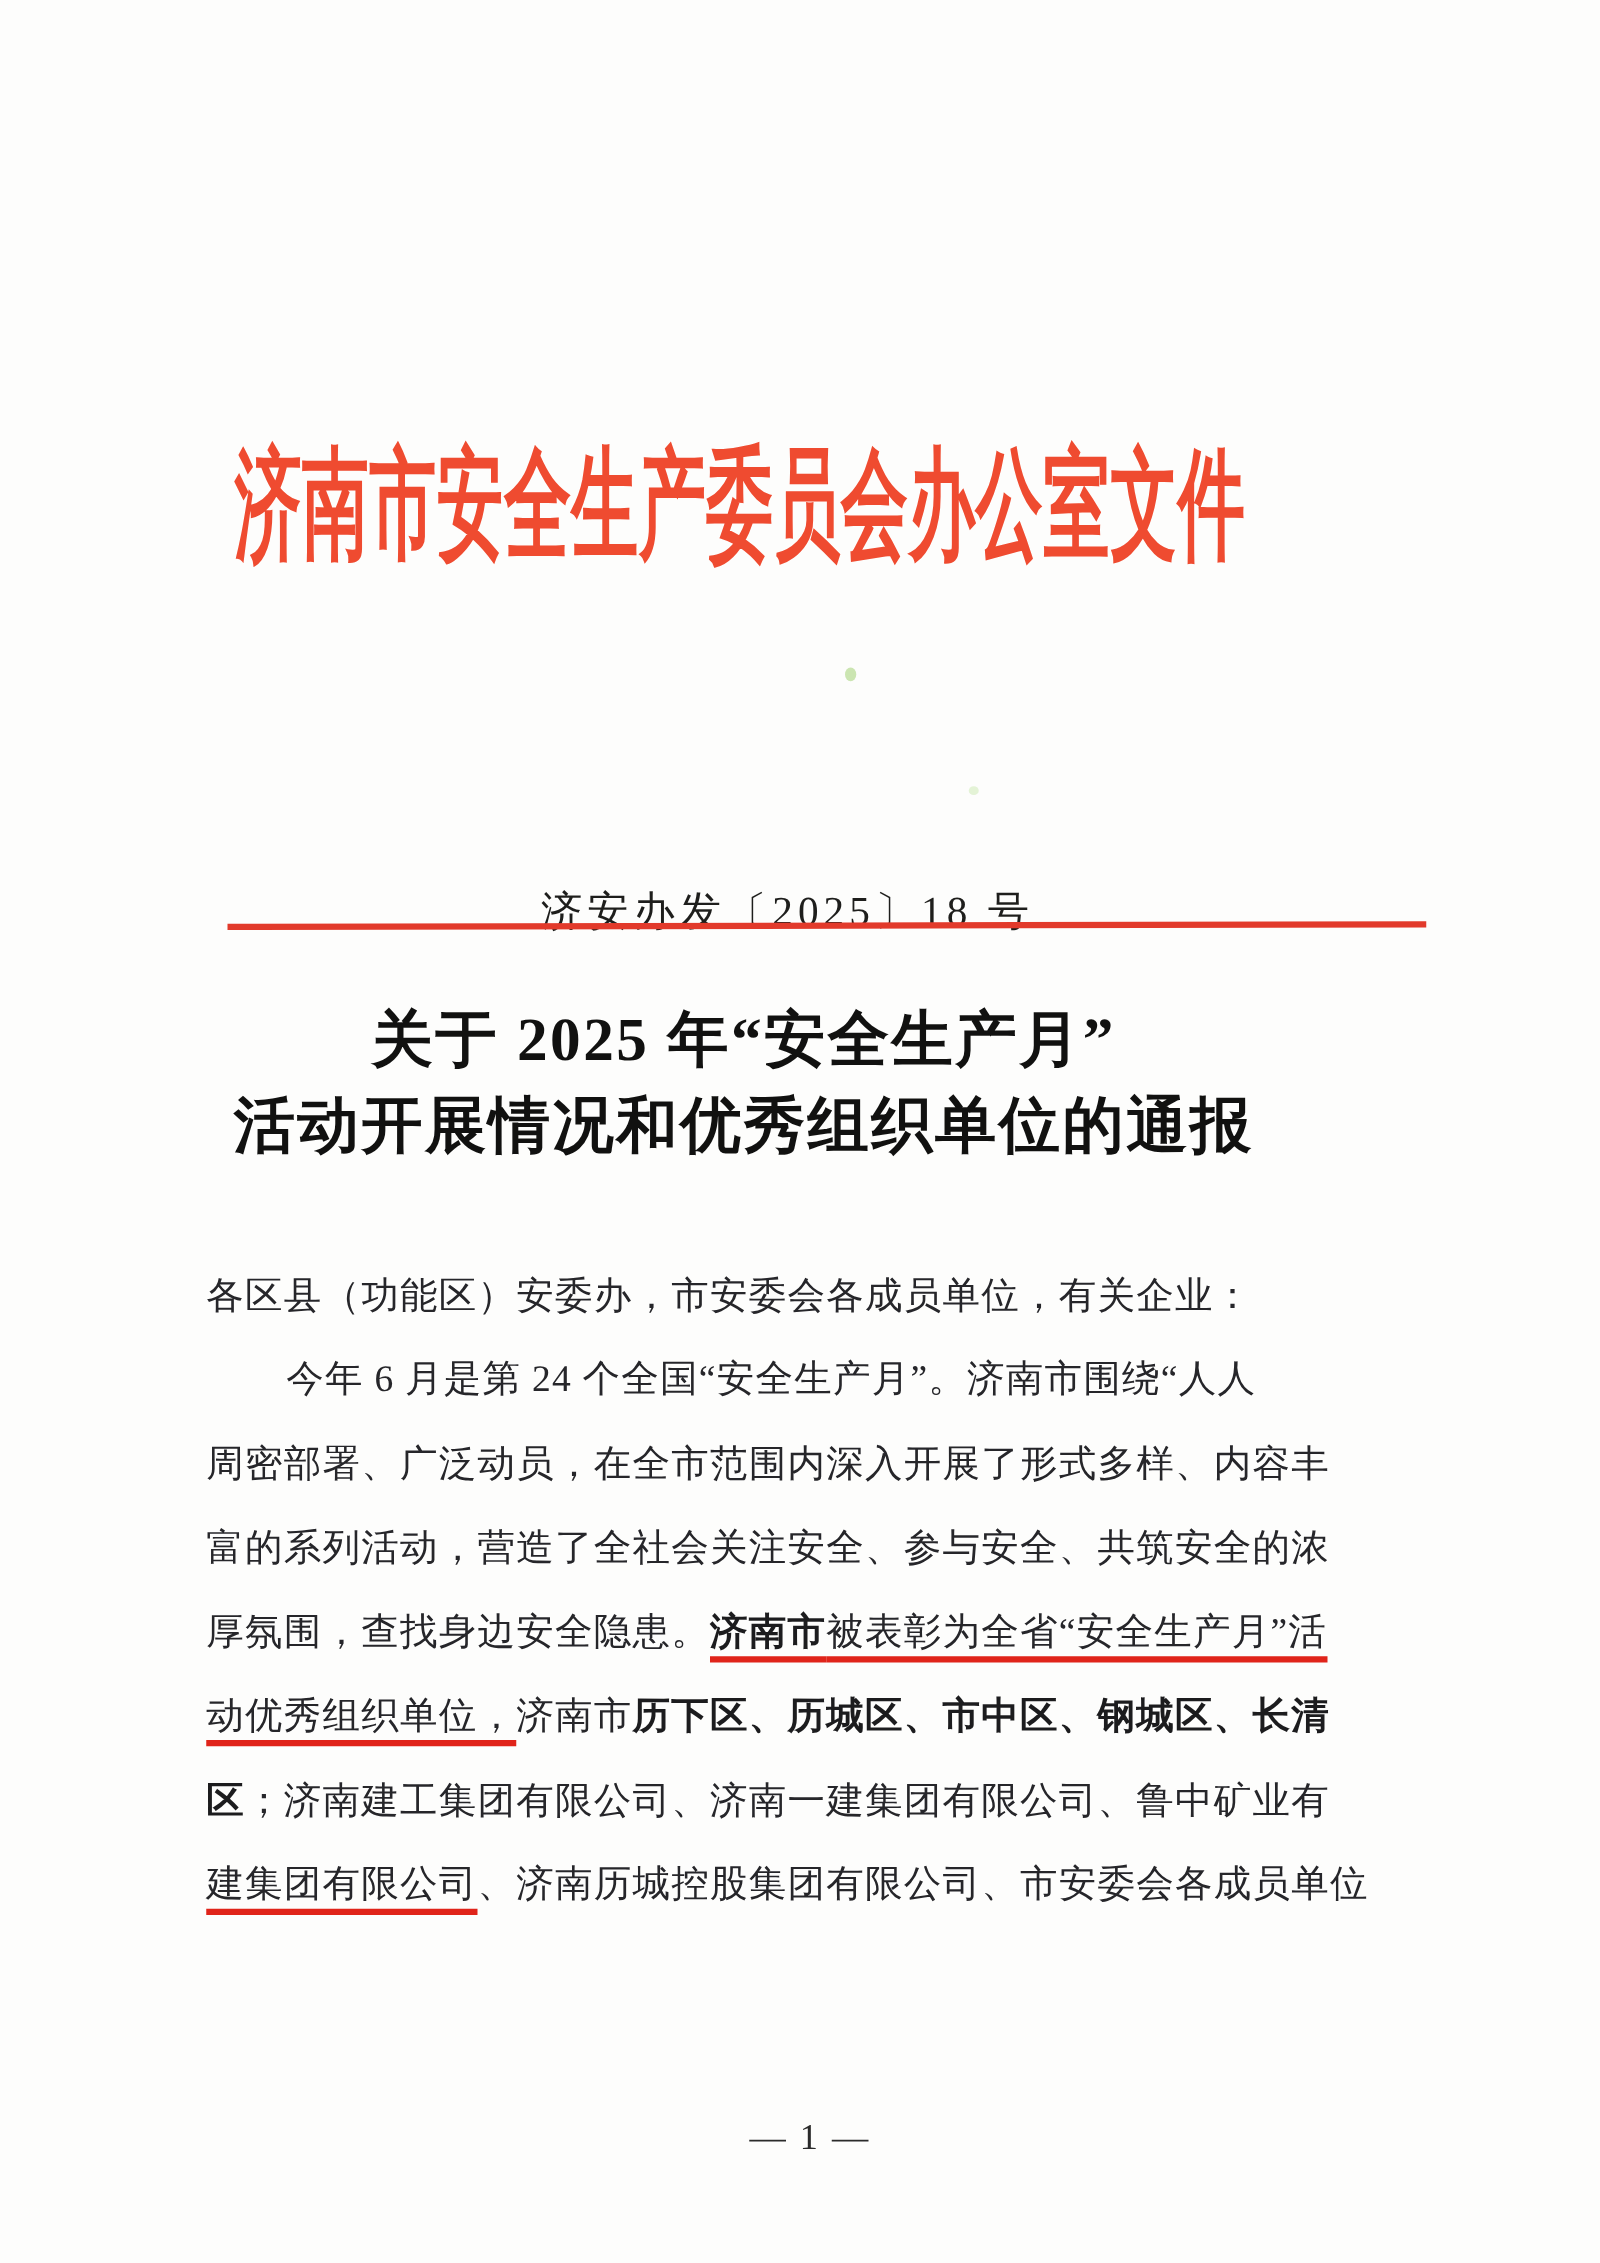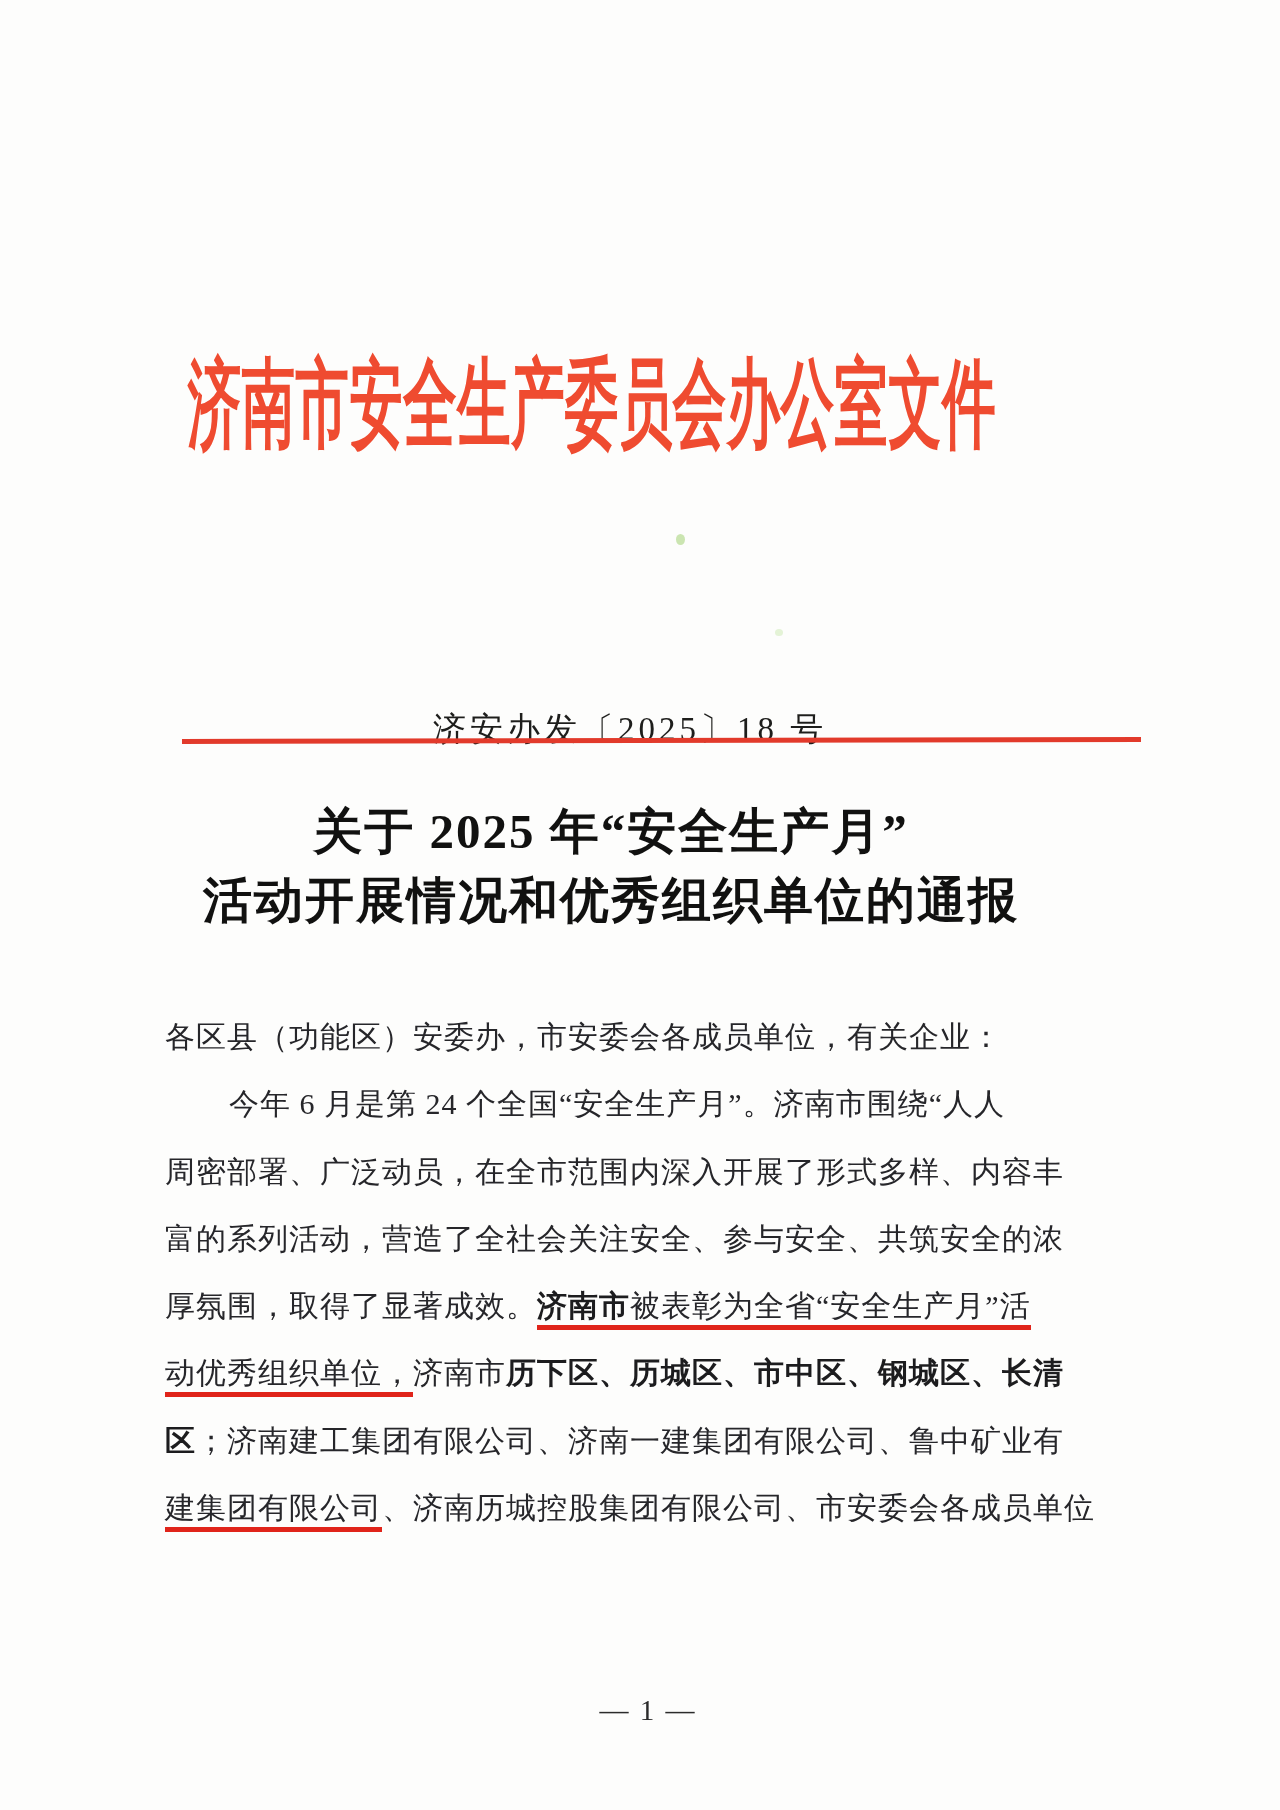"关于 2025 年“安全生产月”" .doc-title { left: 181px -> 165px }
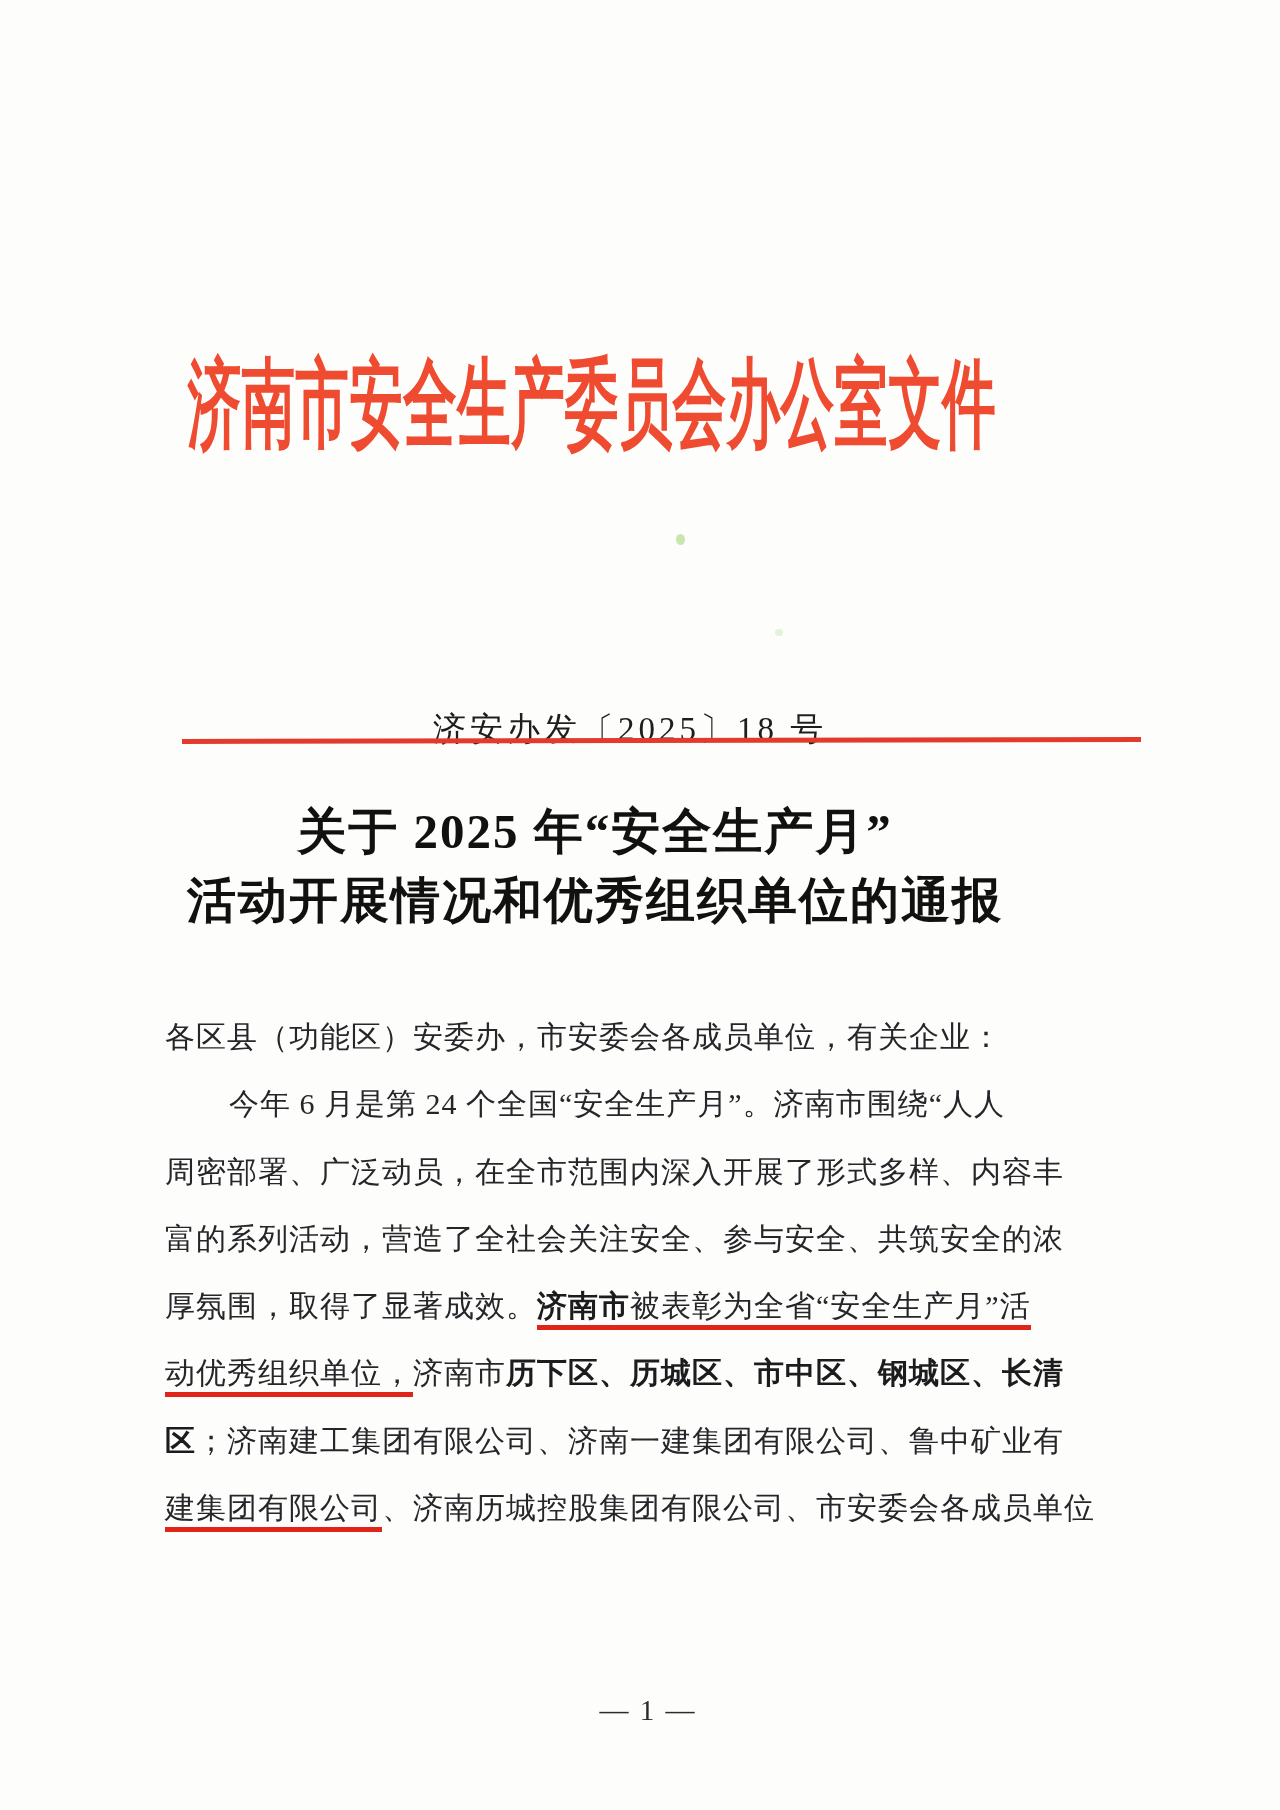"厚氛围，取得了显著成效。" span { text: 取得了显著成效 -> 查找身边安全隐患 }
